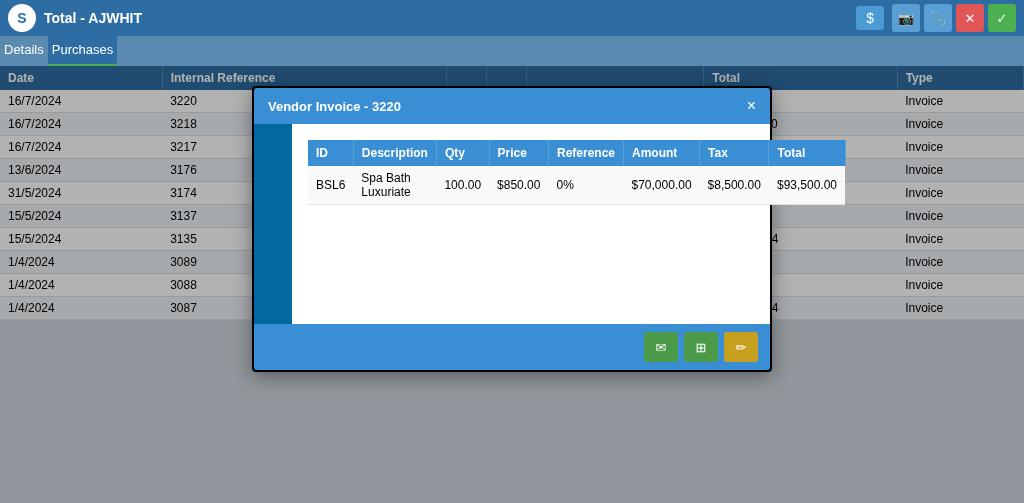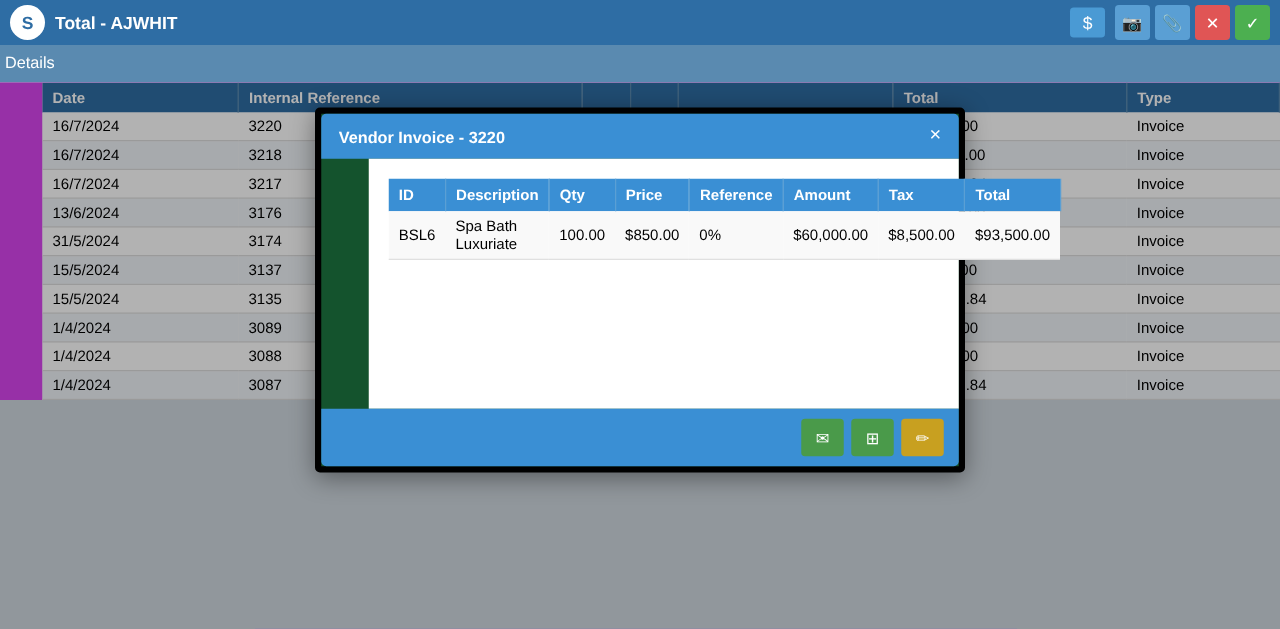"Purchases" div.tab { html: none -> <div> <span>Purchases</span> </div> }
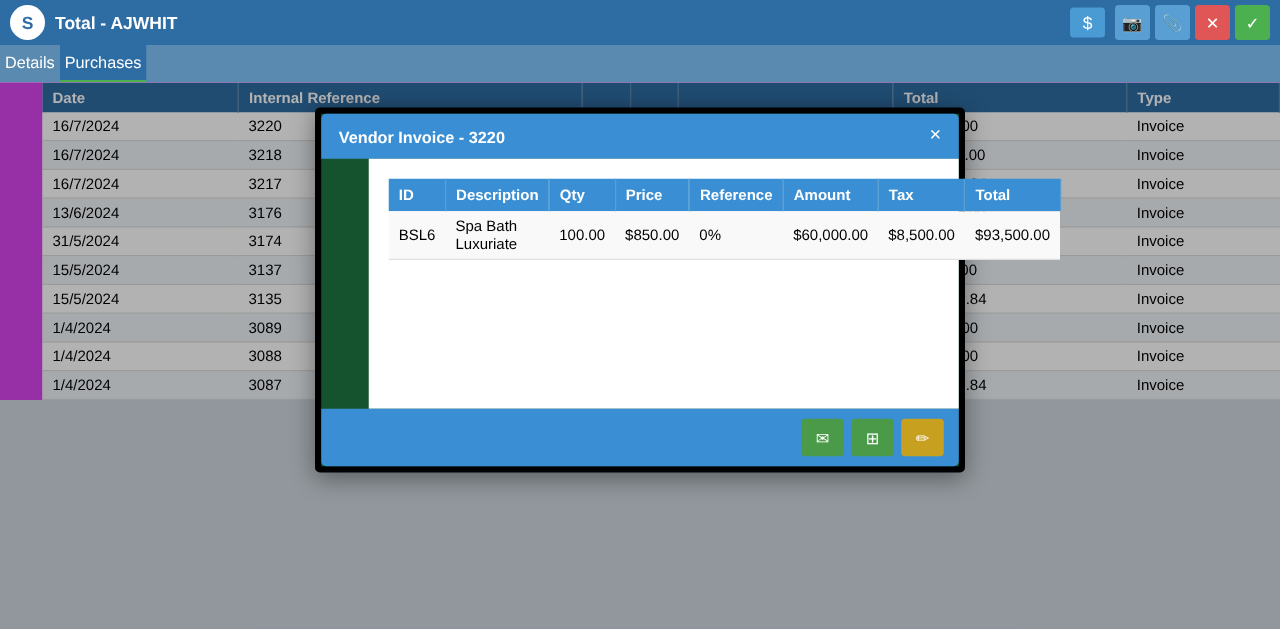"Date" #bg-table-wrap { background: #d946ef -> #ef4444; padding-left: 34px -> none }
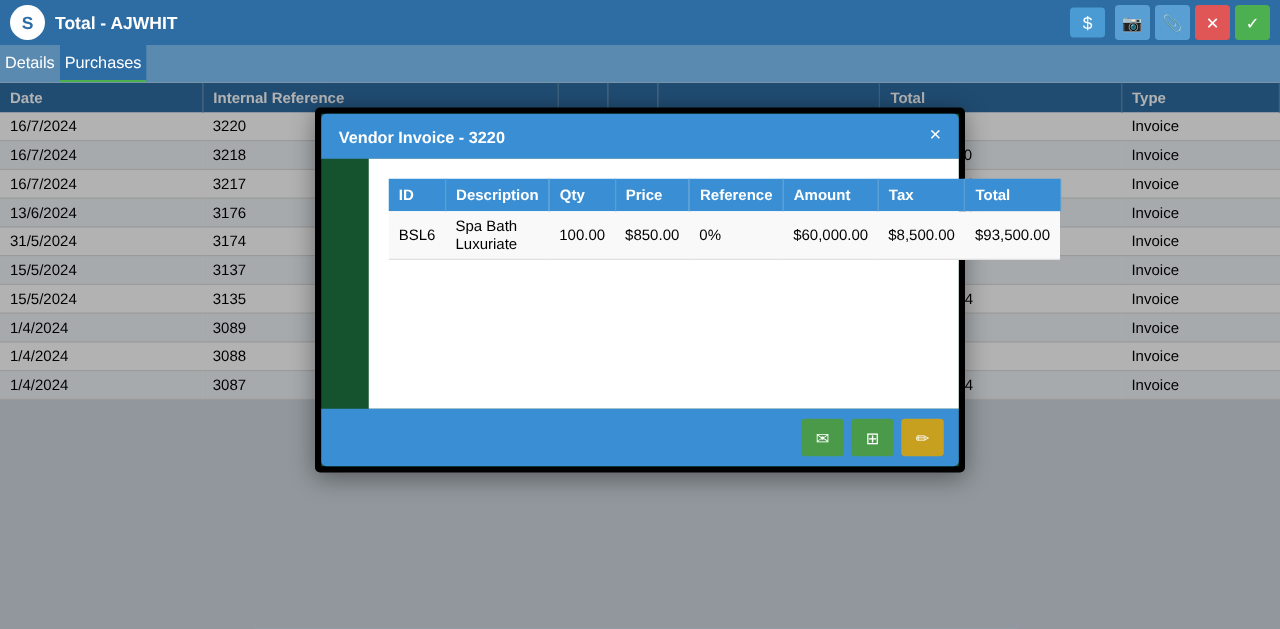"Vendor Invoice - 3220" #modal { background: #14532d -> #0369a1; border: 5px solid #000000 -> 2px solid #000000 }
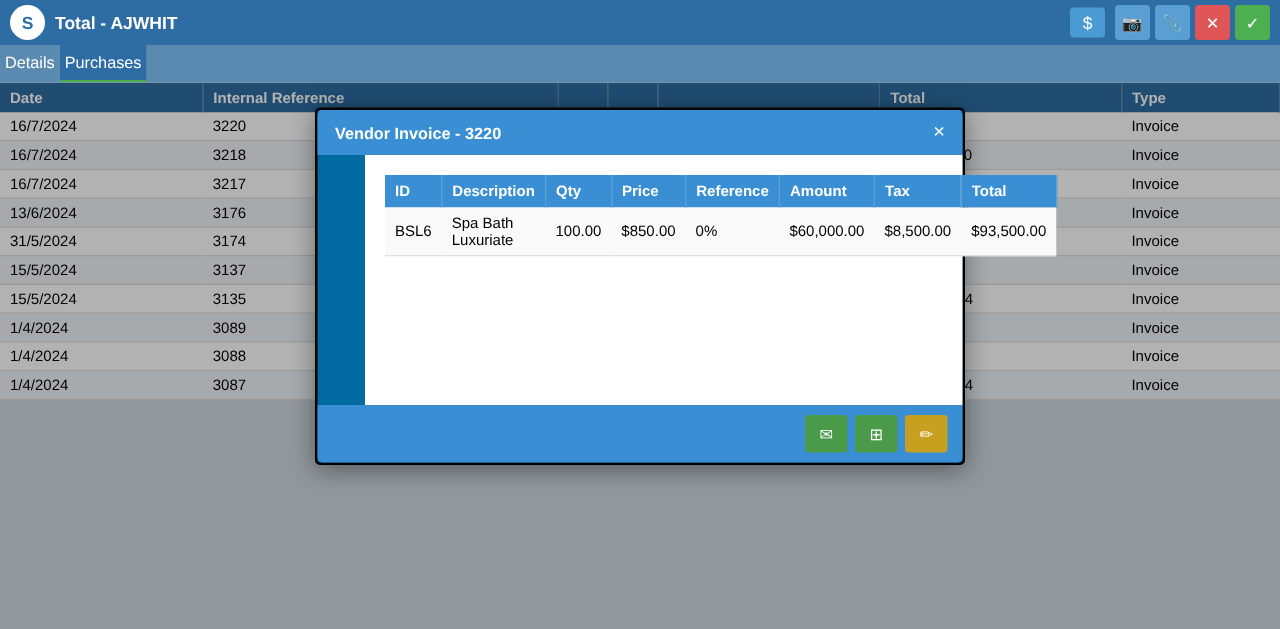"$60,000.00" td { text: $60,000.00 -> $70,000.00 }
